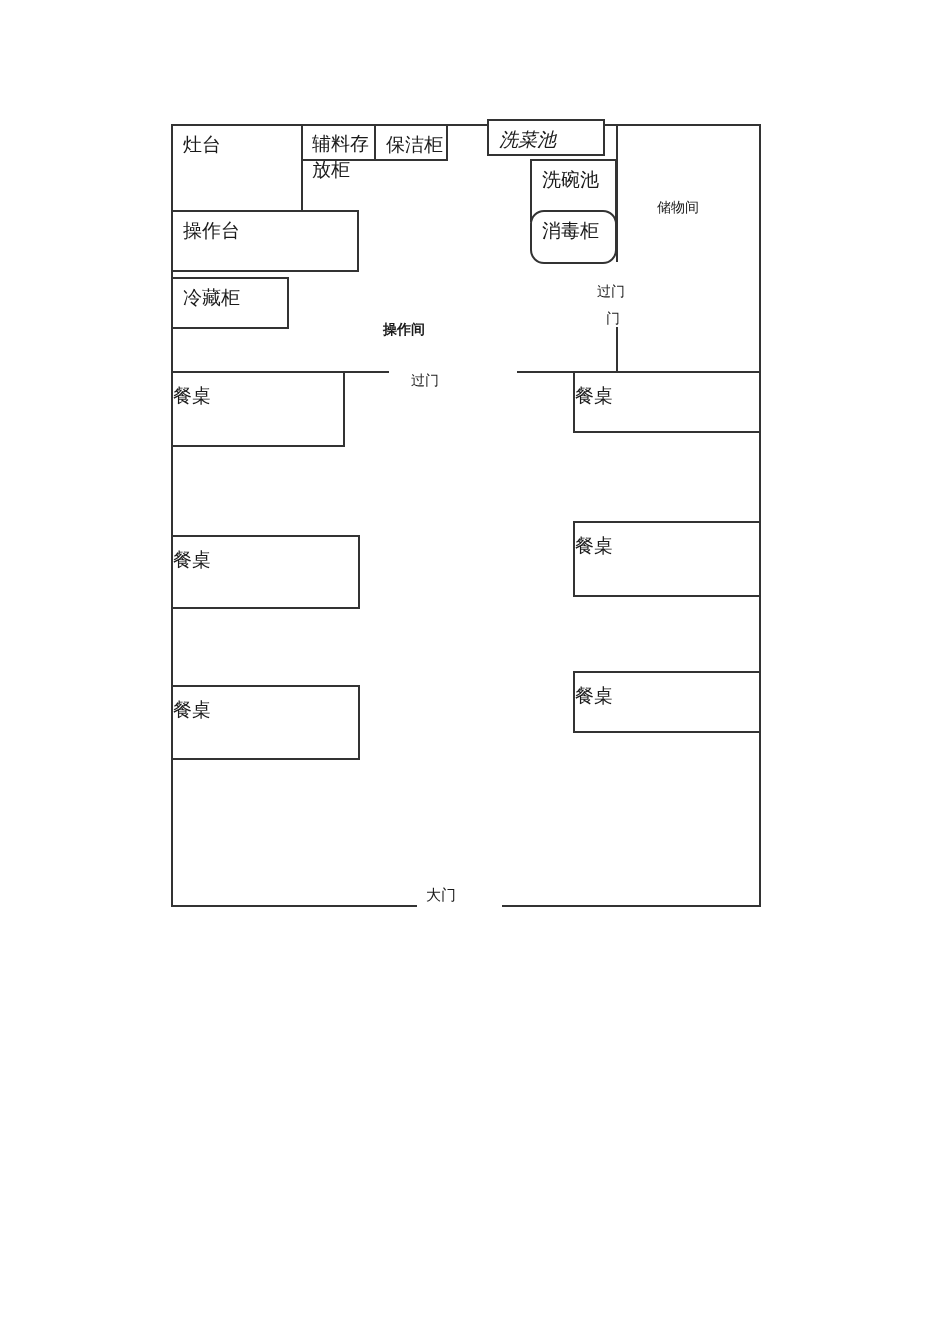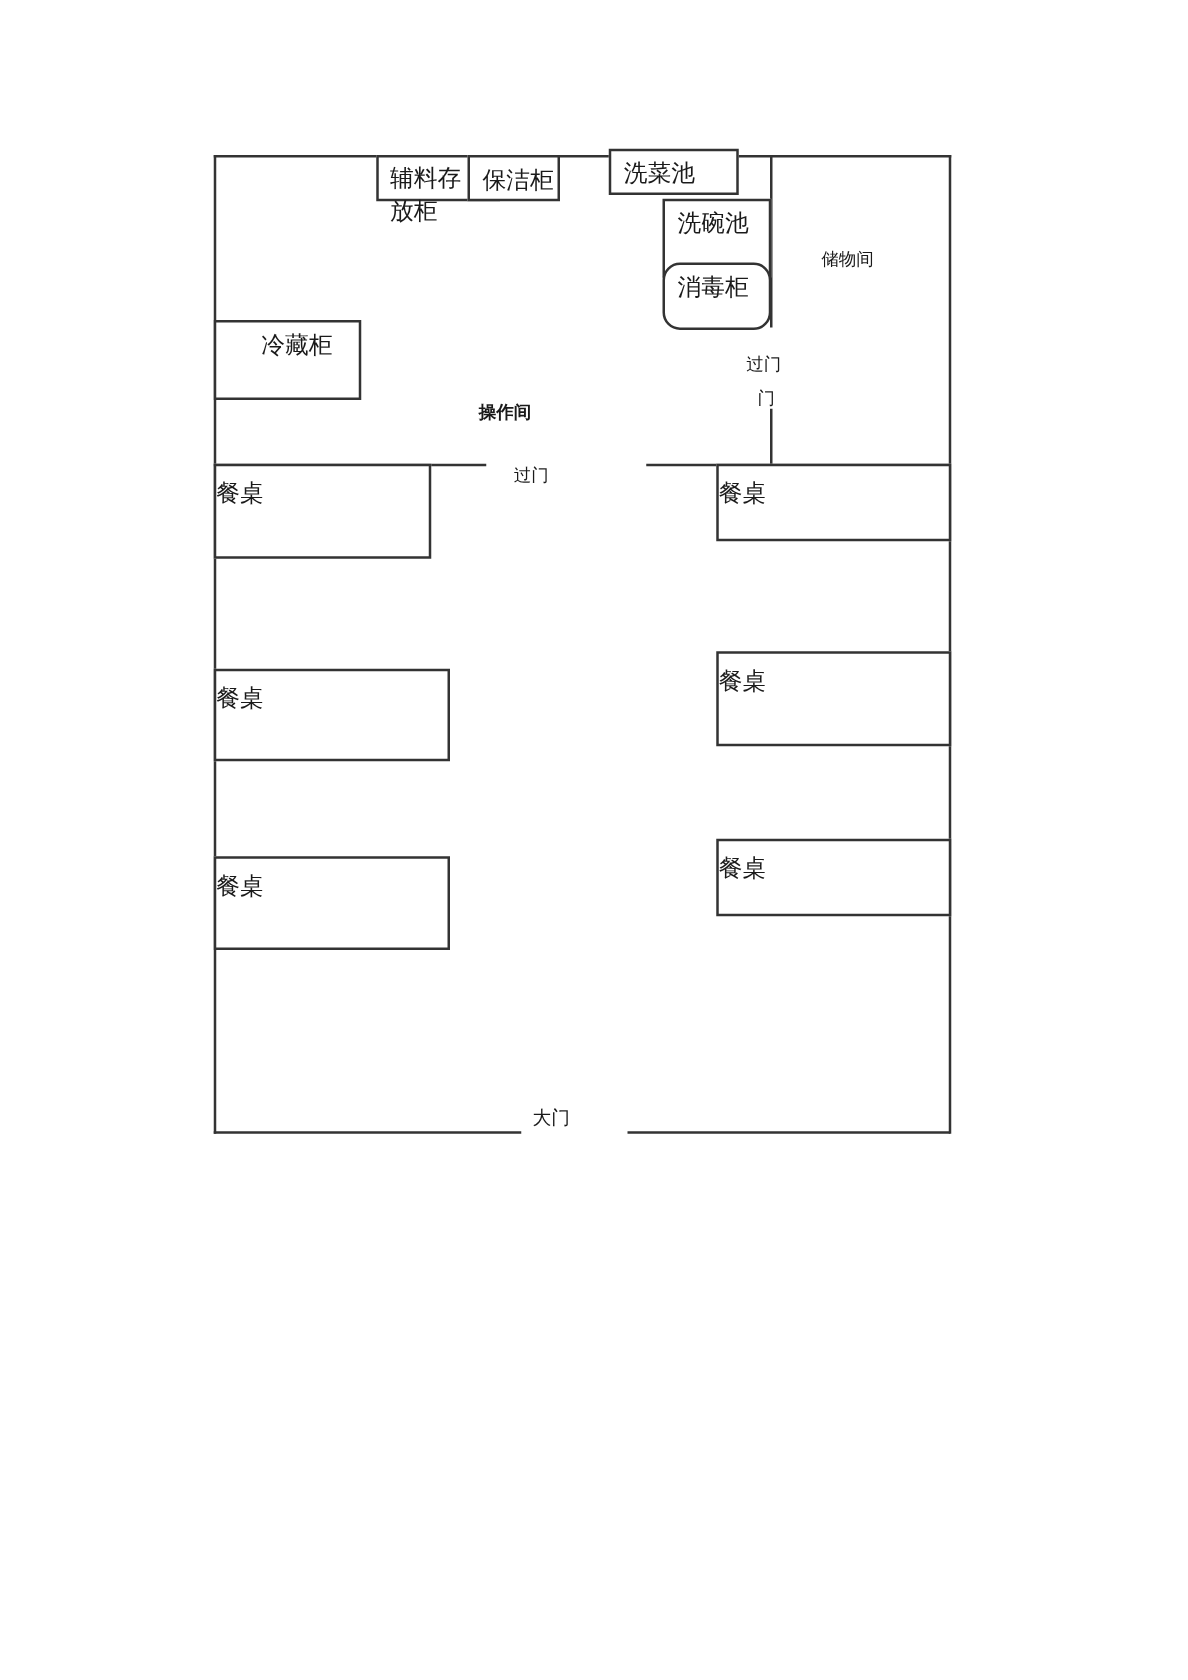"灶台" div.box { html: none -> <div> <div>灶台</div> </div> }
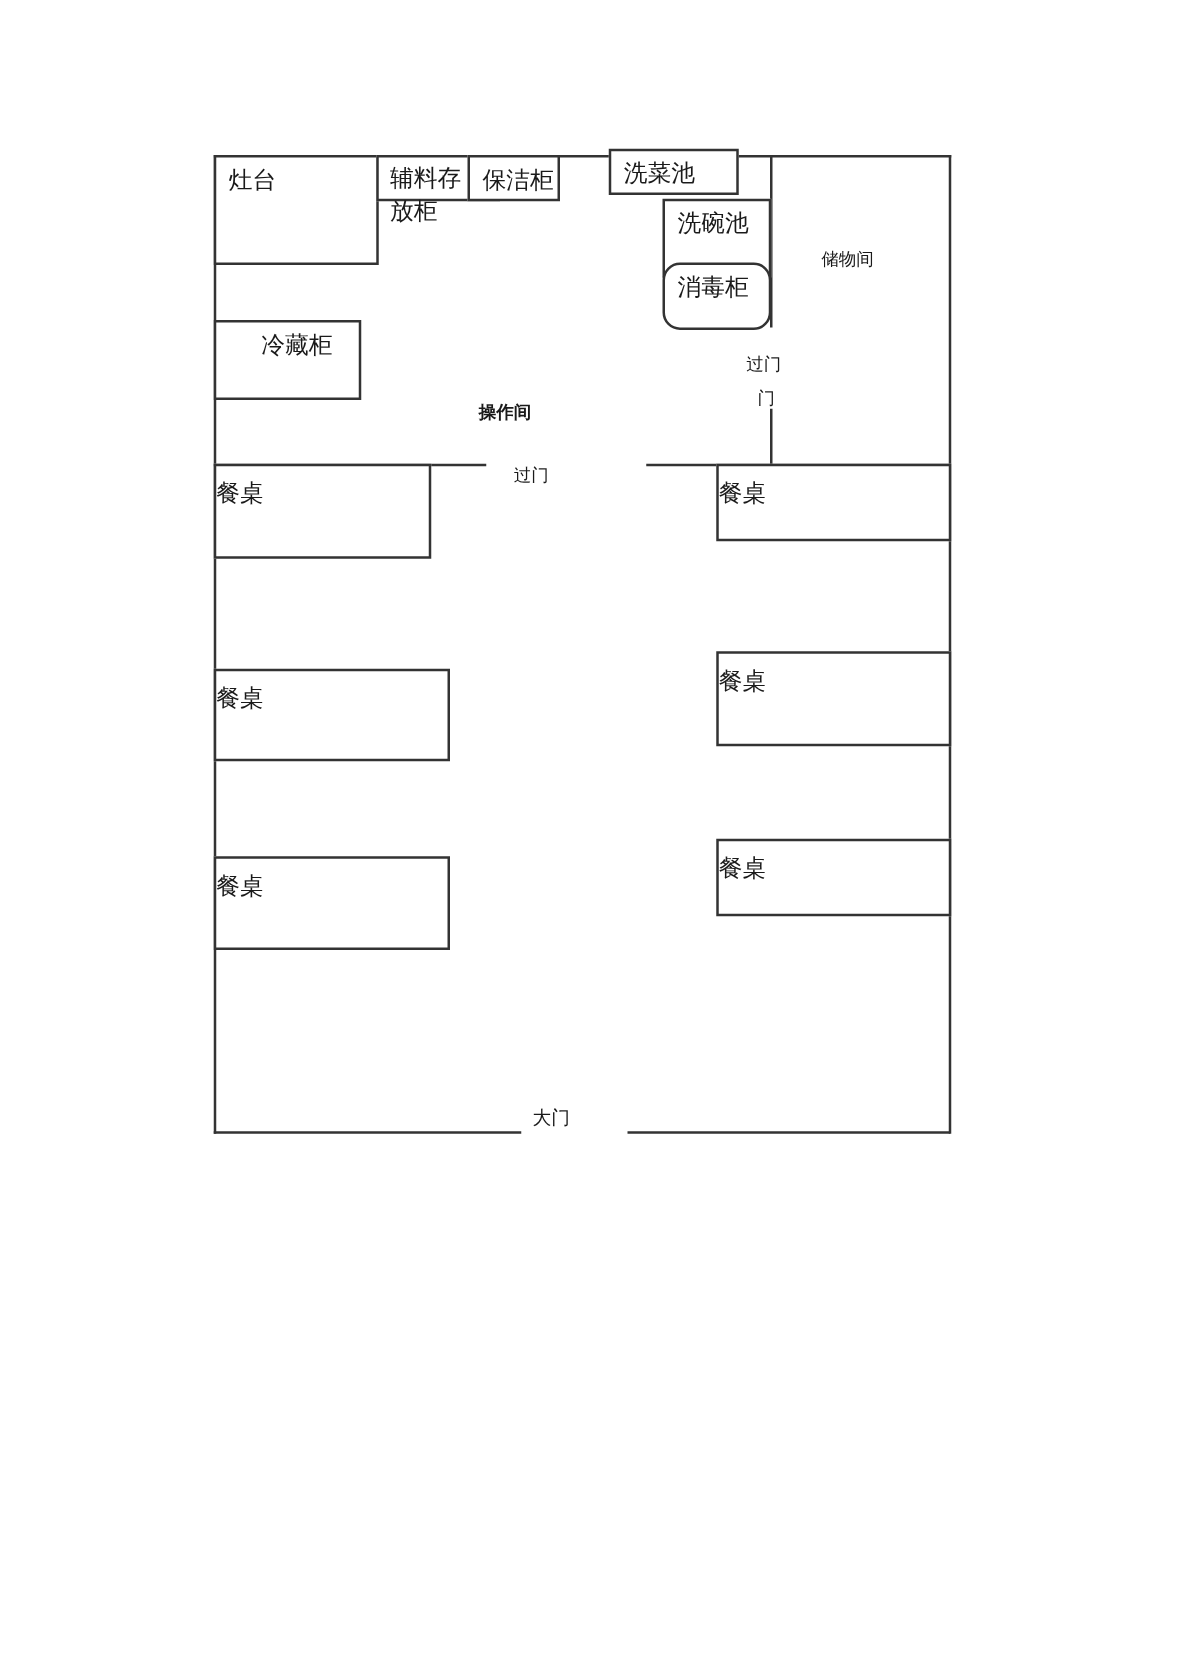"洗菜池" .veg-sink { font-style: none -> italic; width: 104px -> 118px }
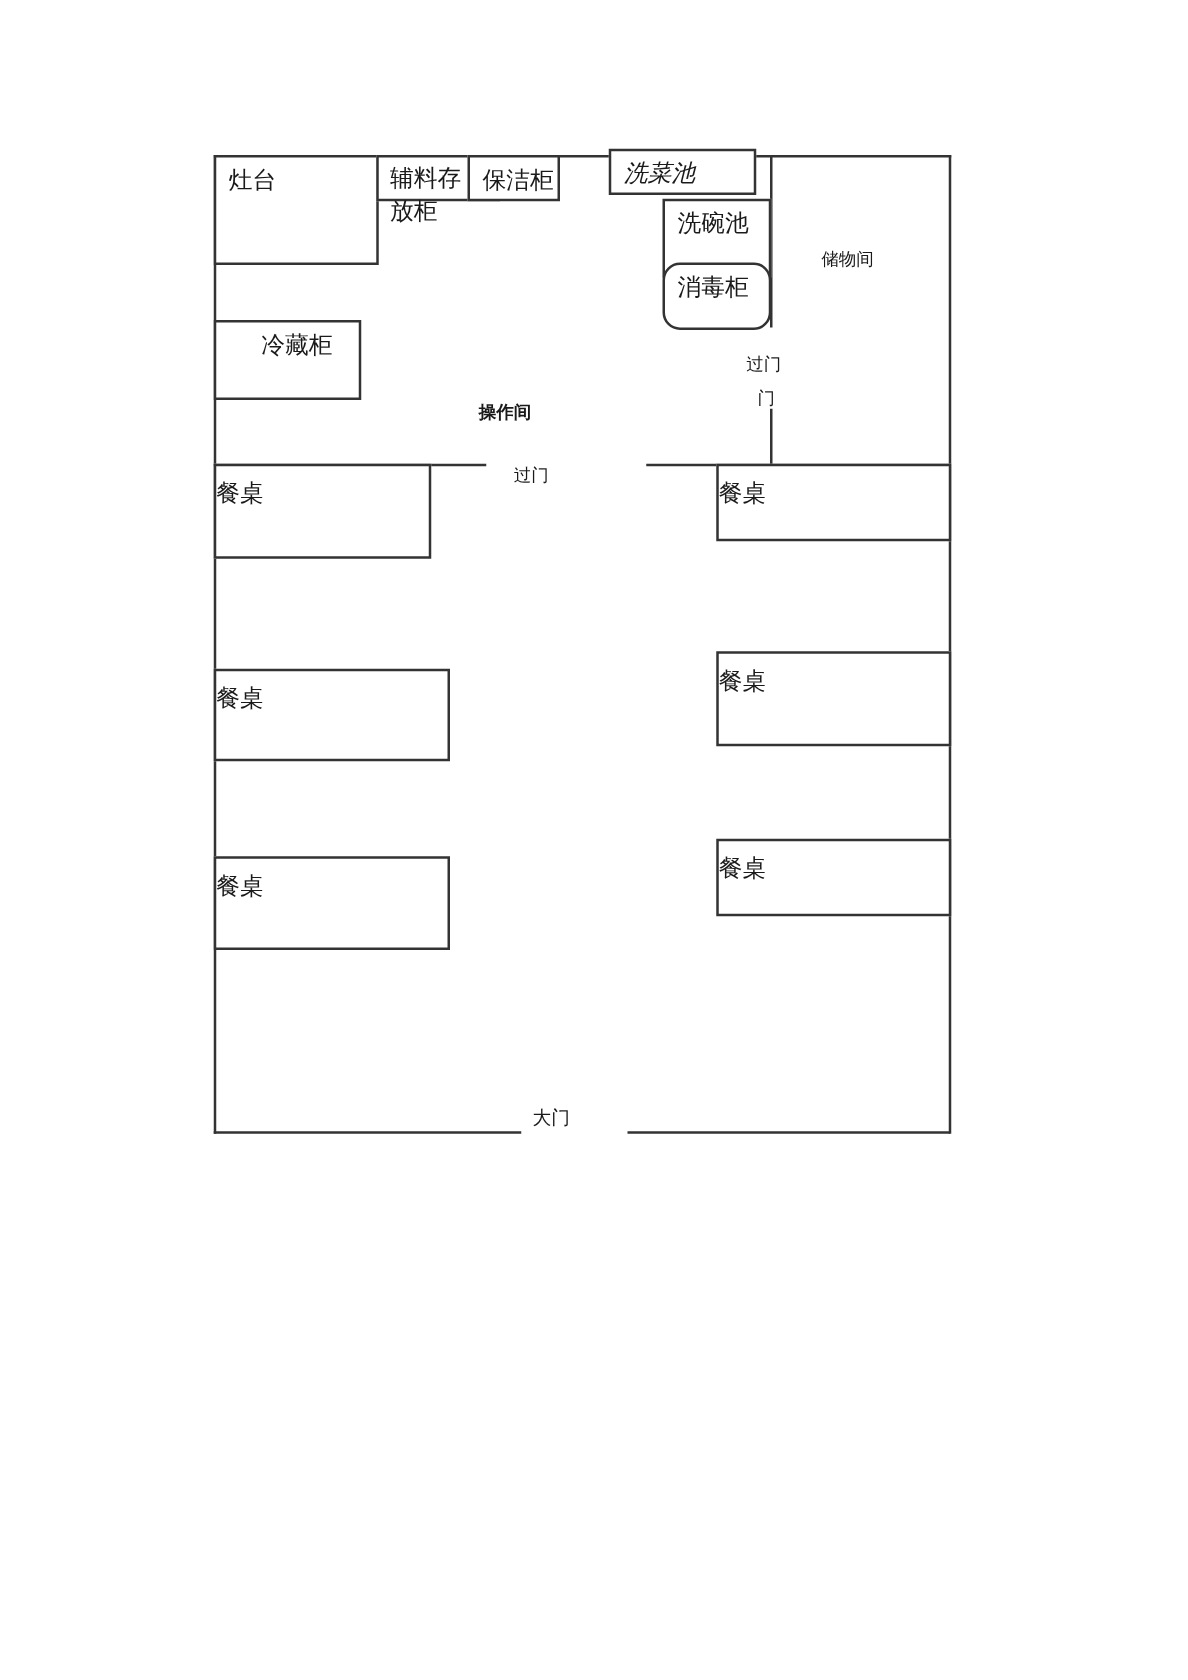"操作台" div.box { html: none -> <div> <div>操作台</div> </div> }
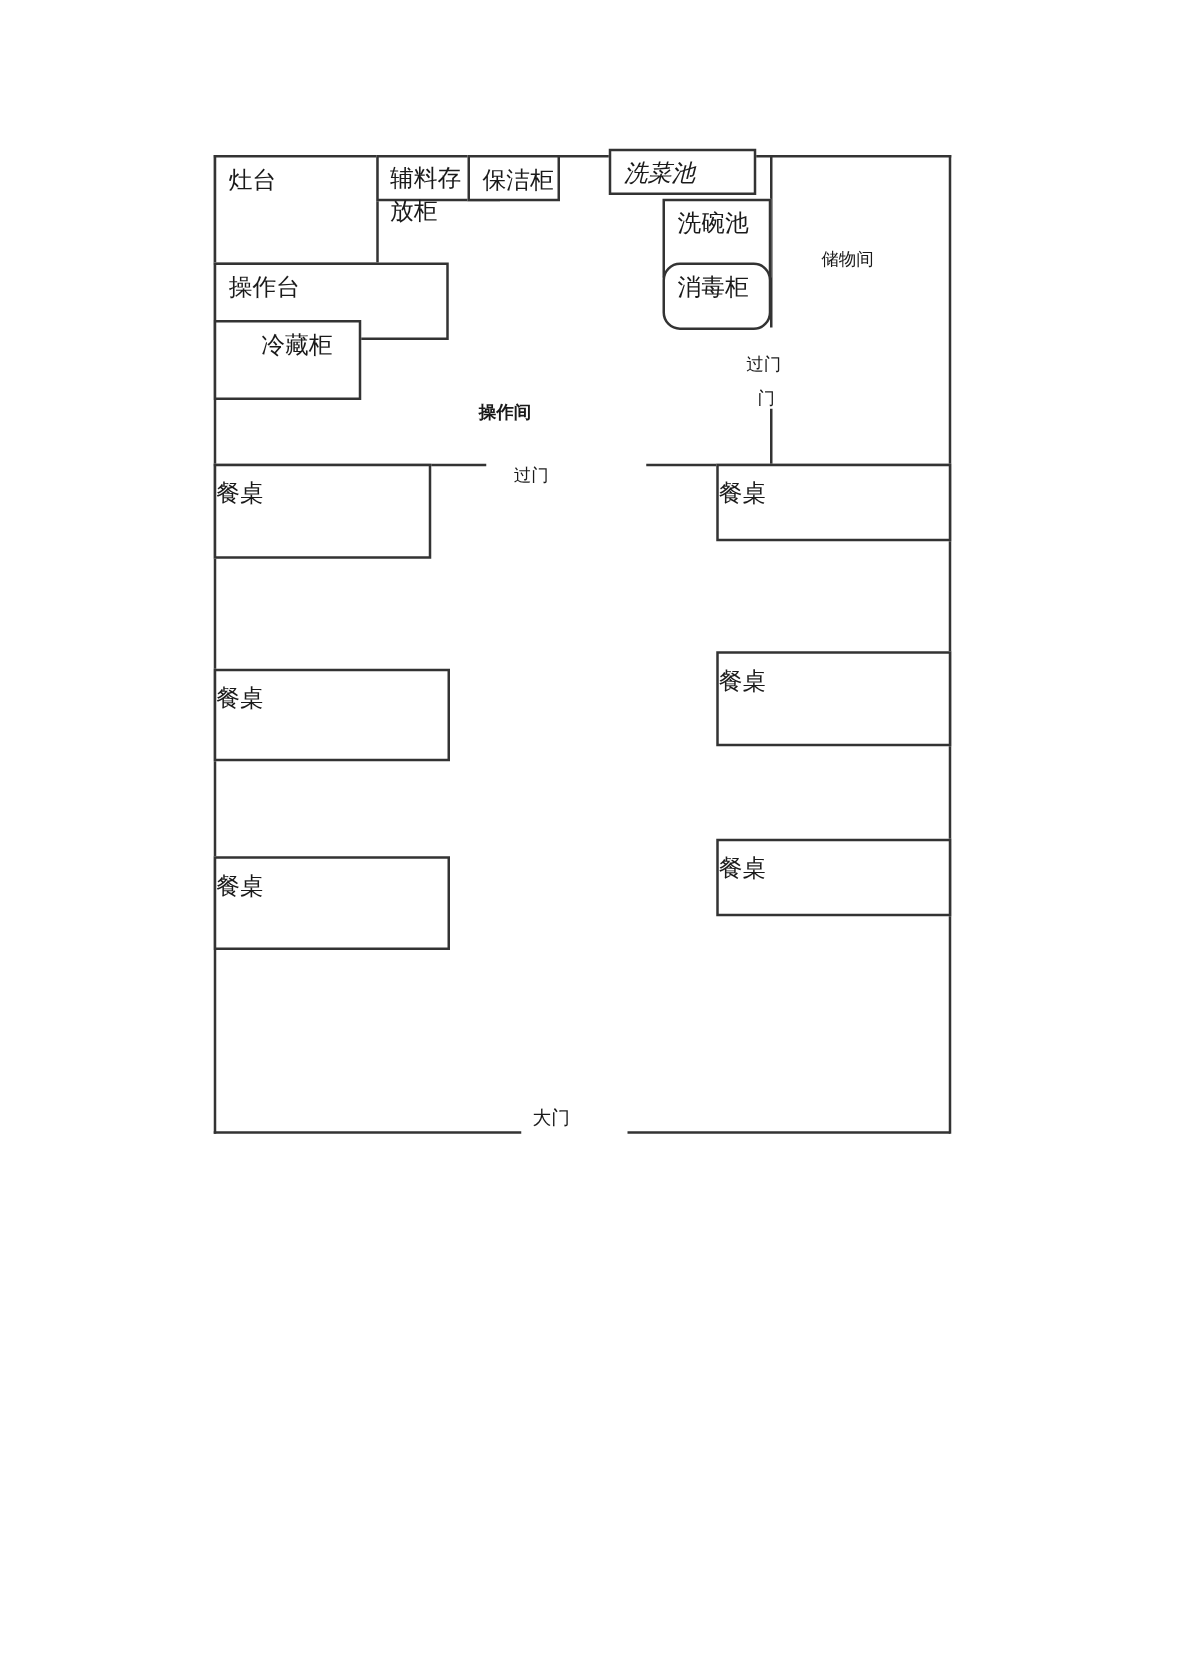"冷藏柜" .fridge { height: 64px -> 52px; padding-left: 26px -> none; top: 256px -> 277px }
